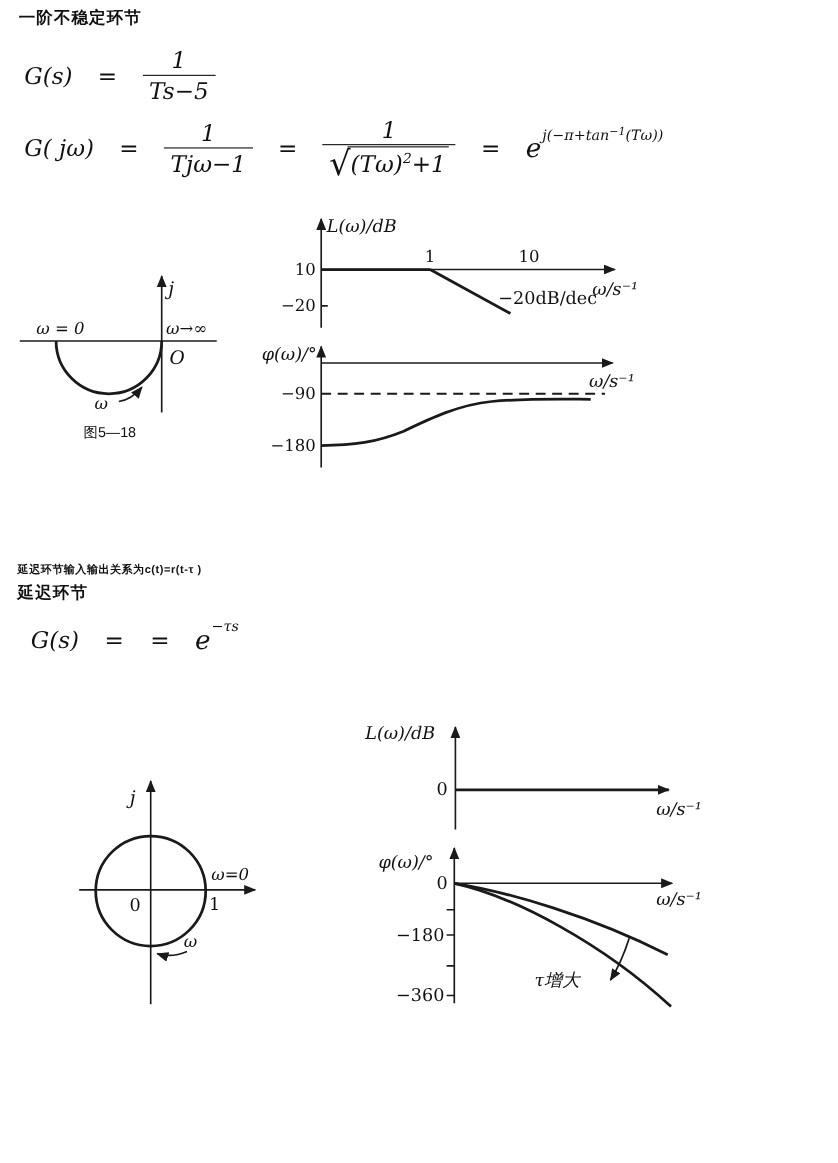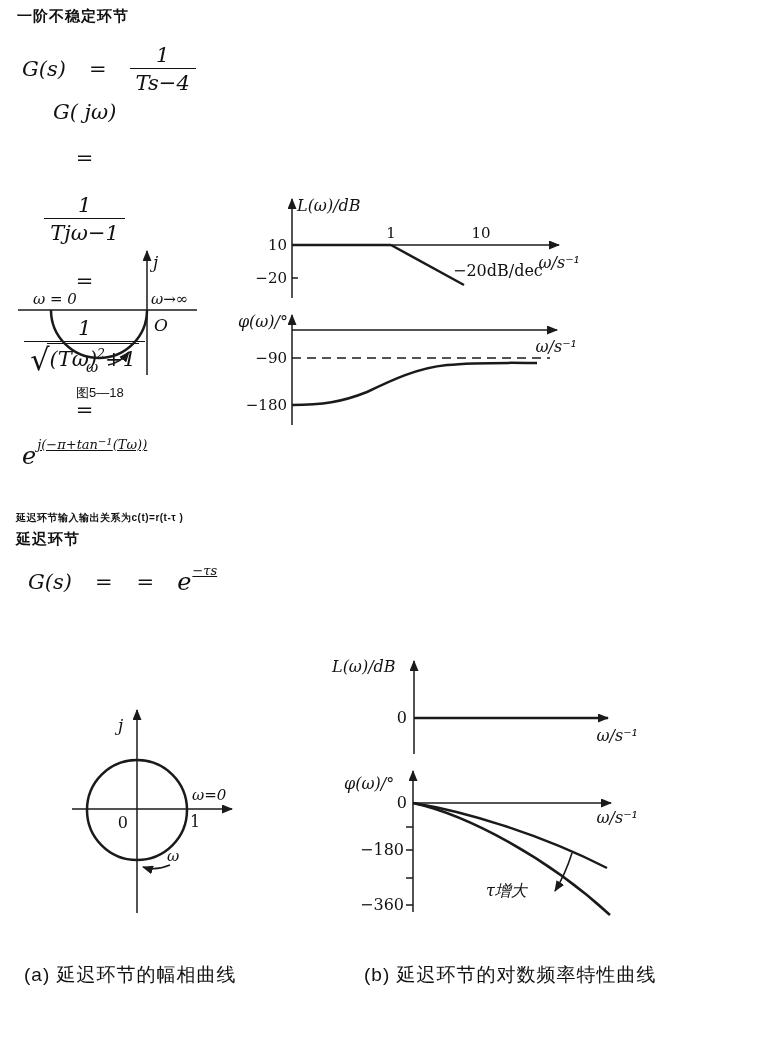"Ts−4" span.den { text: 4 -> 5 }
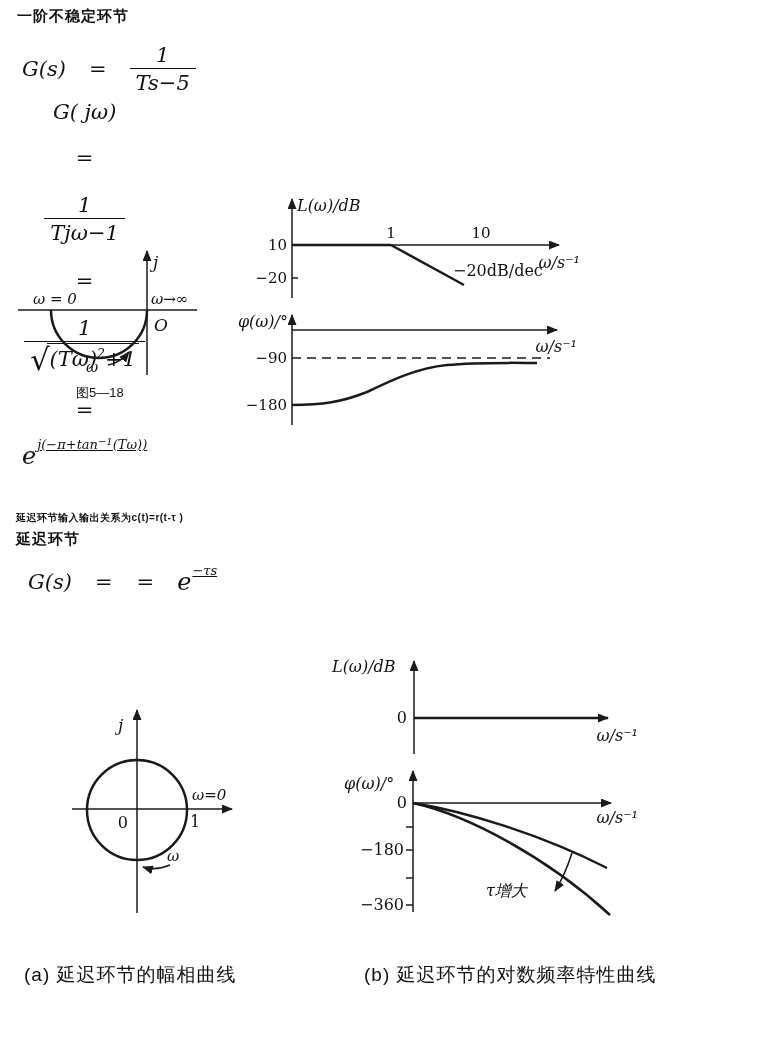"G( jω)" div.formula { flex-direction: column -> none }
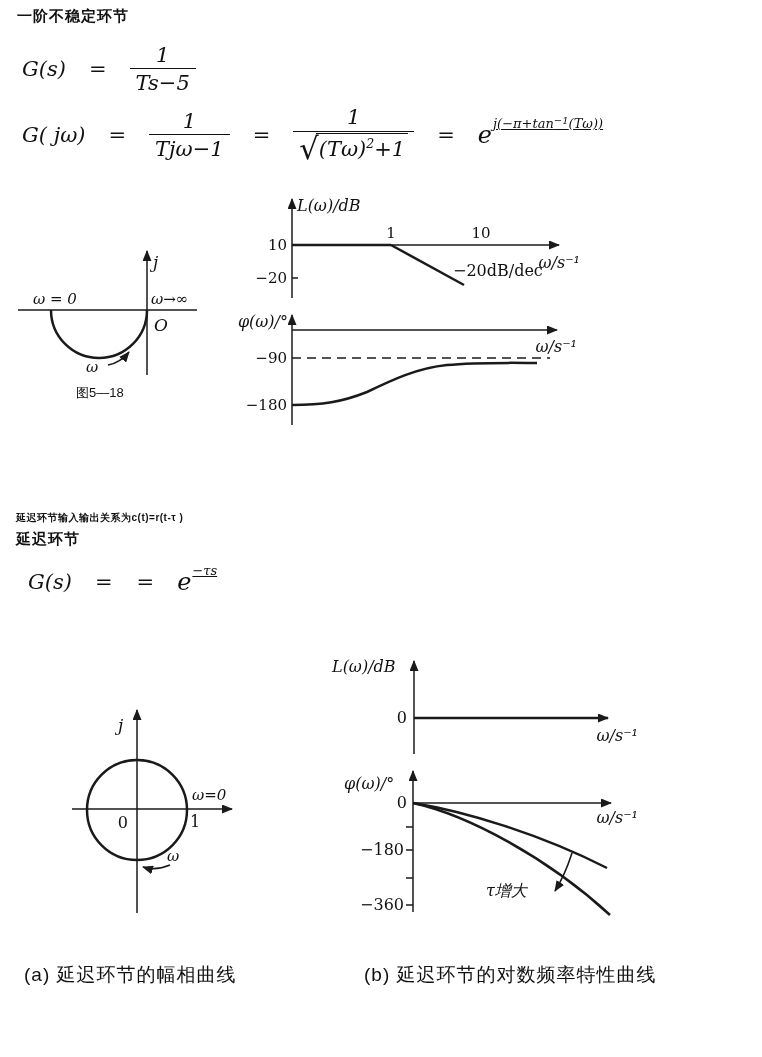"j(−π+tan−1(Tω))" .exp { text-decoration: underline -> none }
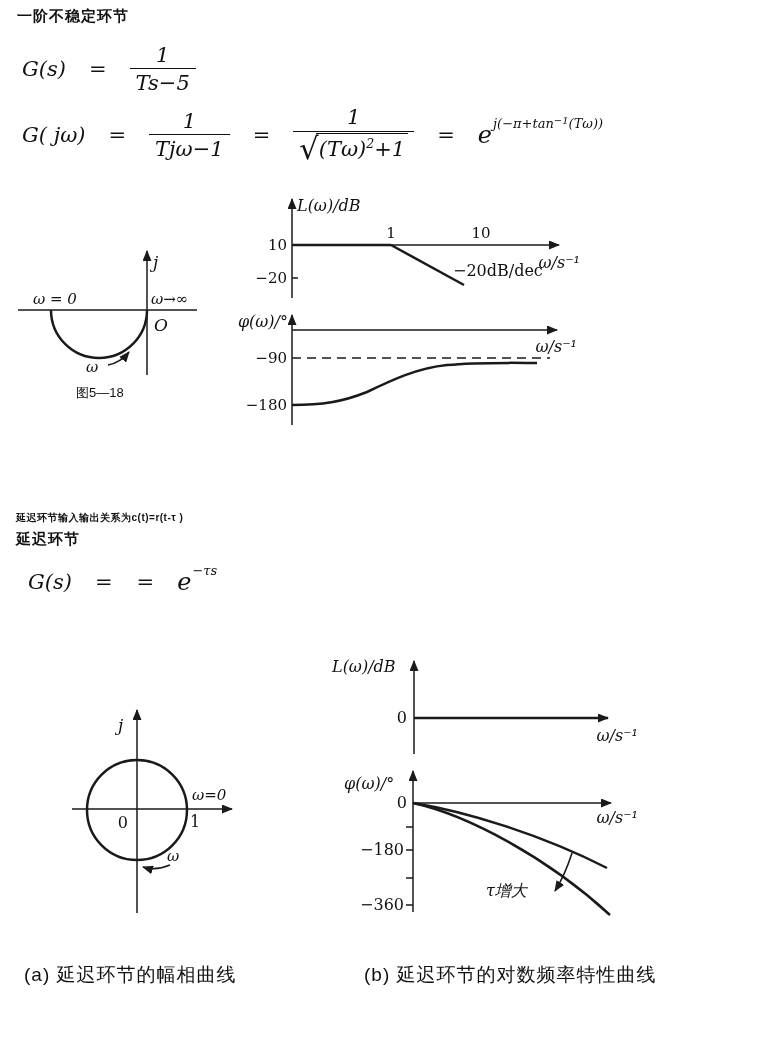"(a) 延迟环节的幅相曲线" div.abs { html: <div>(a) 延迟环节的幅相曲线</div> -> none }
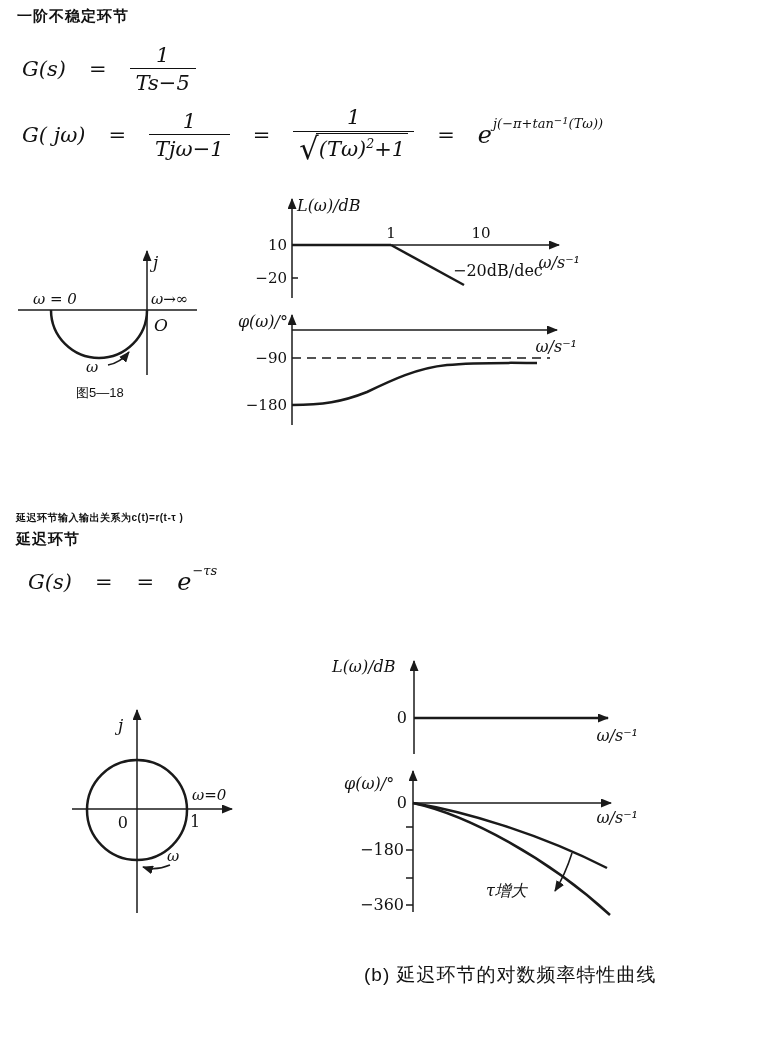"(b) 延迟环节的对数频率特性曲线" div.abs { html: <div>(b) 延迟环节的对数频率特性曲线</div> -> none }
